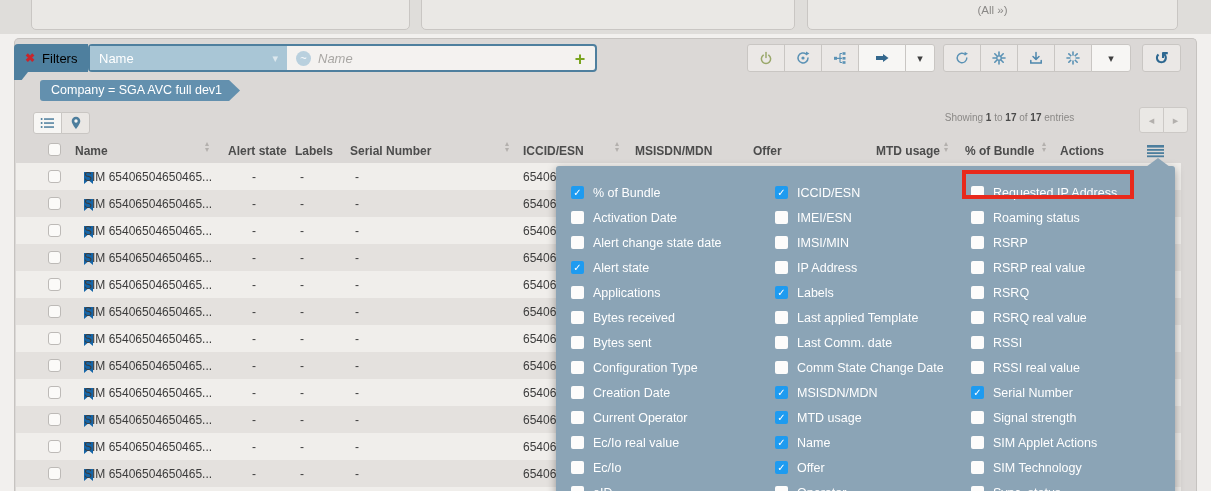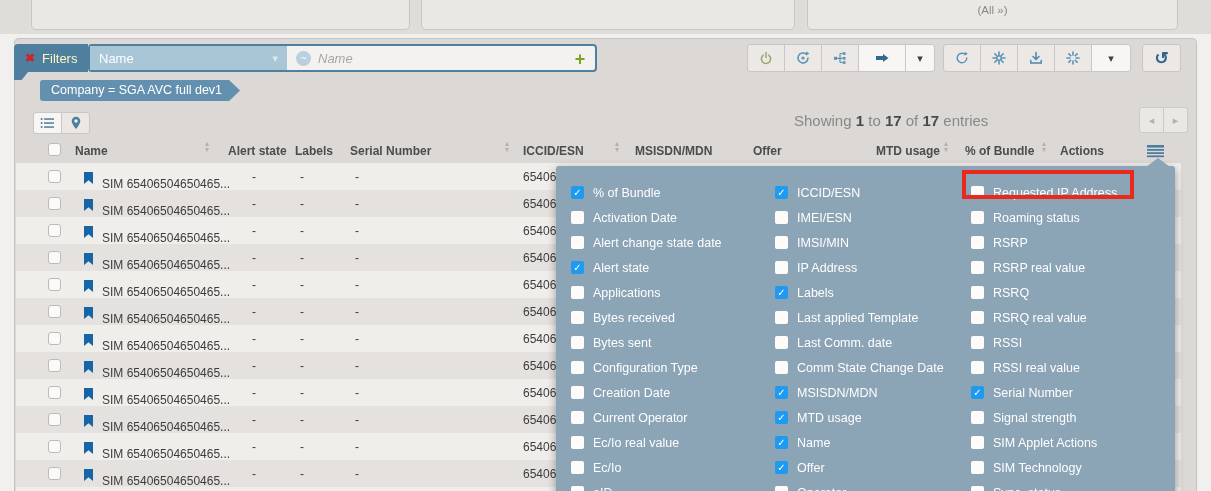"Filters" .filters-label-box .f-label { color: #fef9c3 -> #000000 }
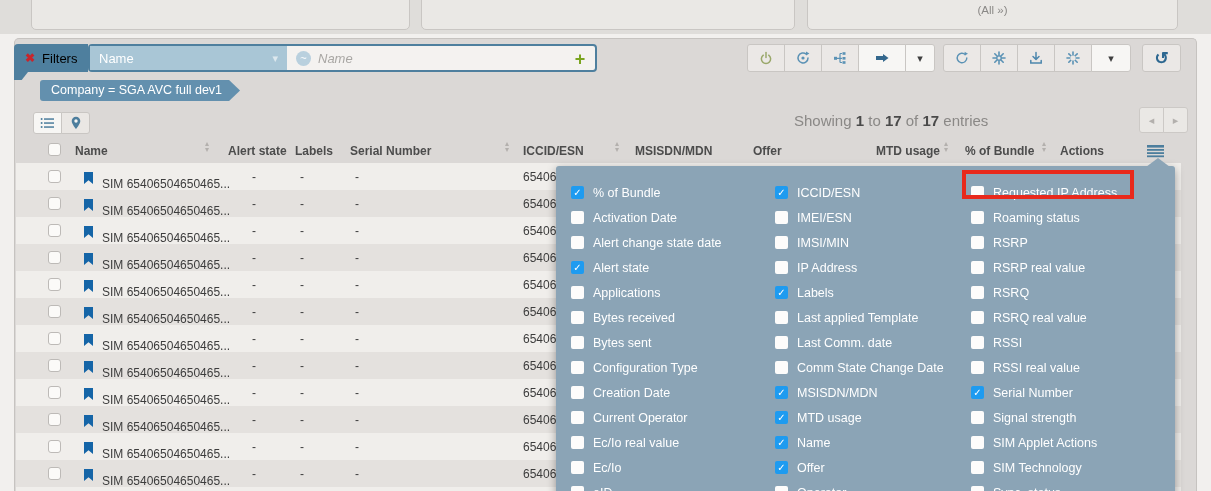"Showing 1 to 17 of" .summary { font-size: 15px -> 10px; left: 794px -> 862px; text-align: left -> center }
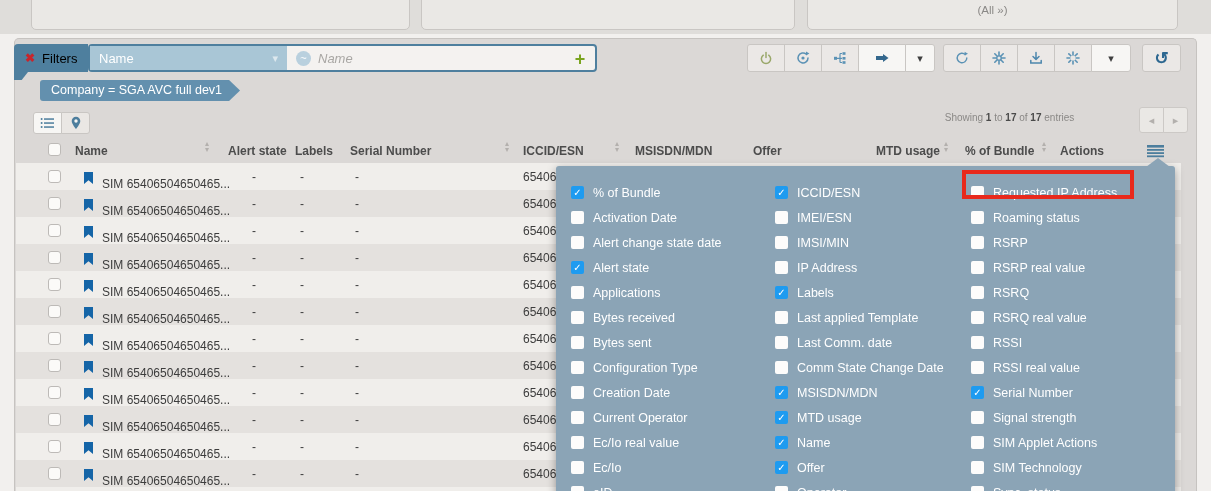"SIM 65406504650465..." .c-name { left: 86px -> 68px; margin-top: 7px -> none }
